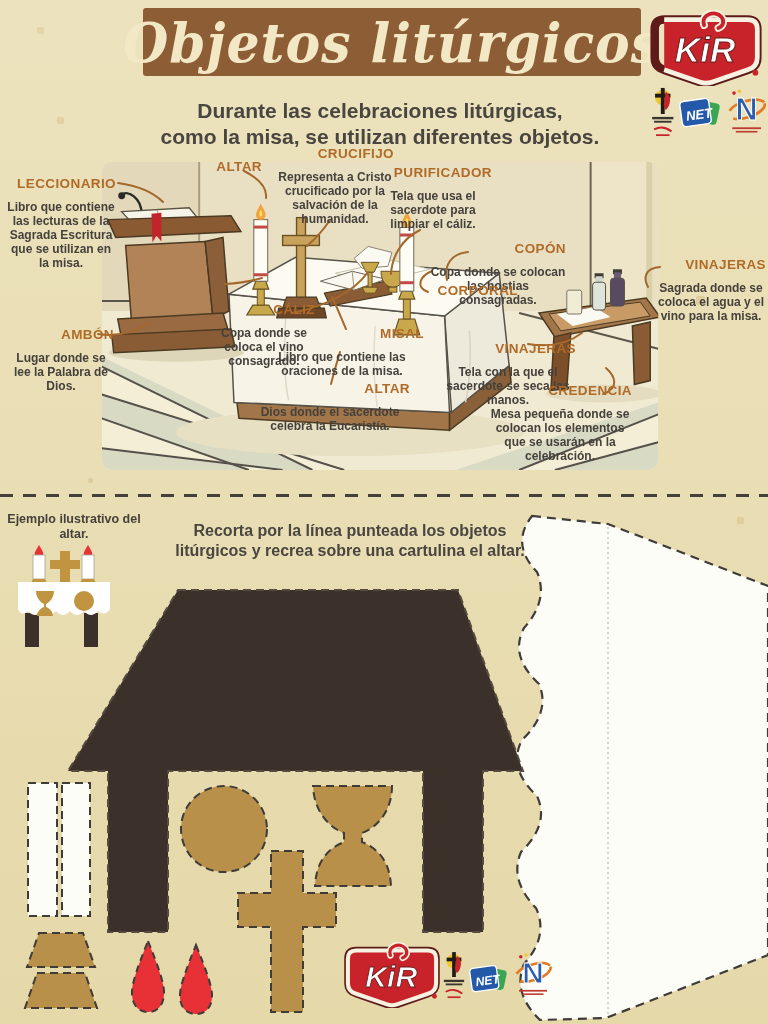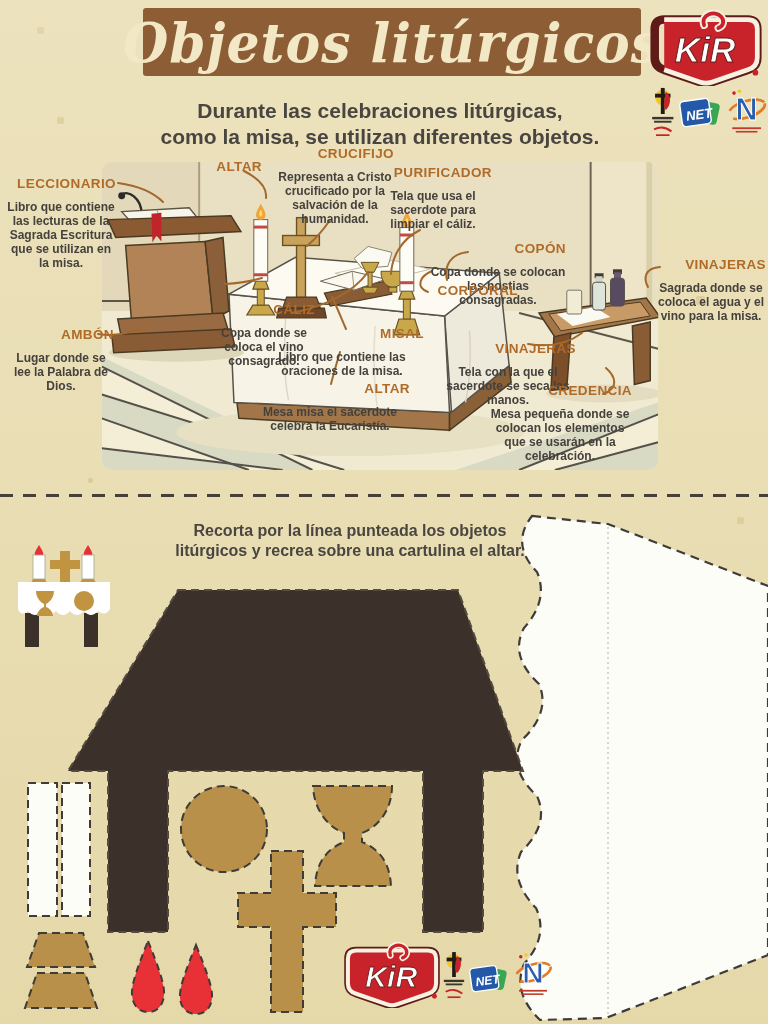"Mesa misa el sacerdote celebra" span.d { text: Mesa misa -> Dios donde }
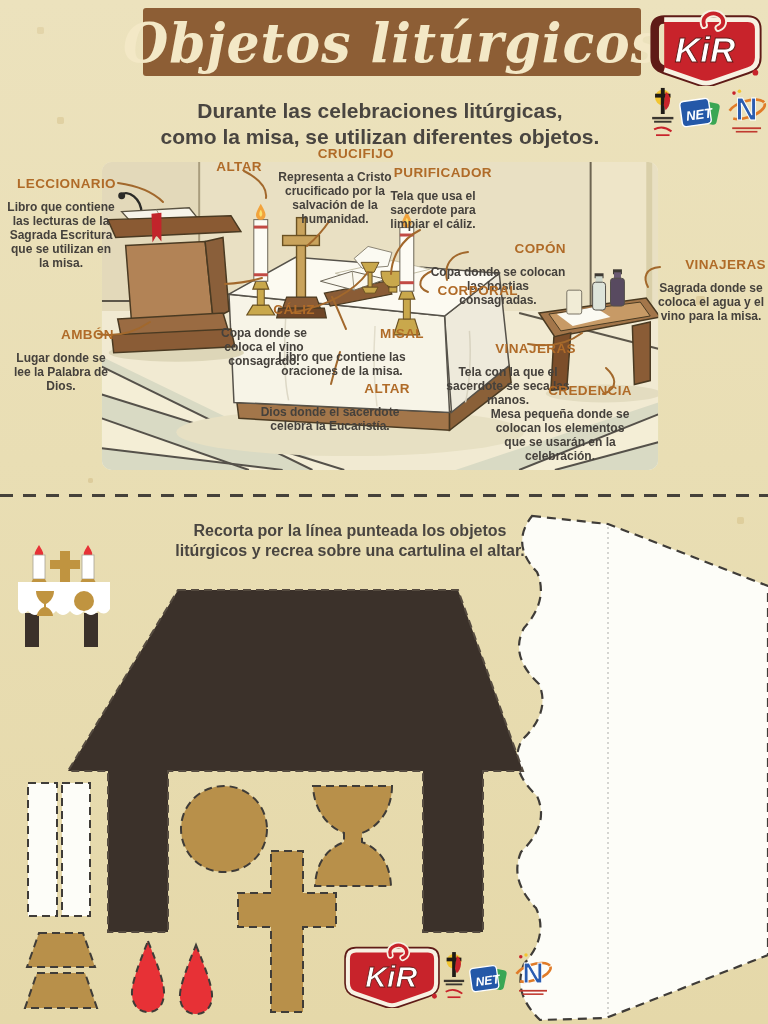"Ejemplo ilustrativo del altar." div.abs { html: none -> <div>Ejemplo ilustrativo del altar.</div> }
